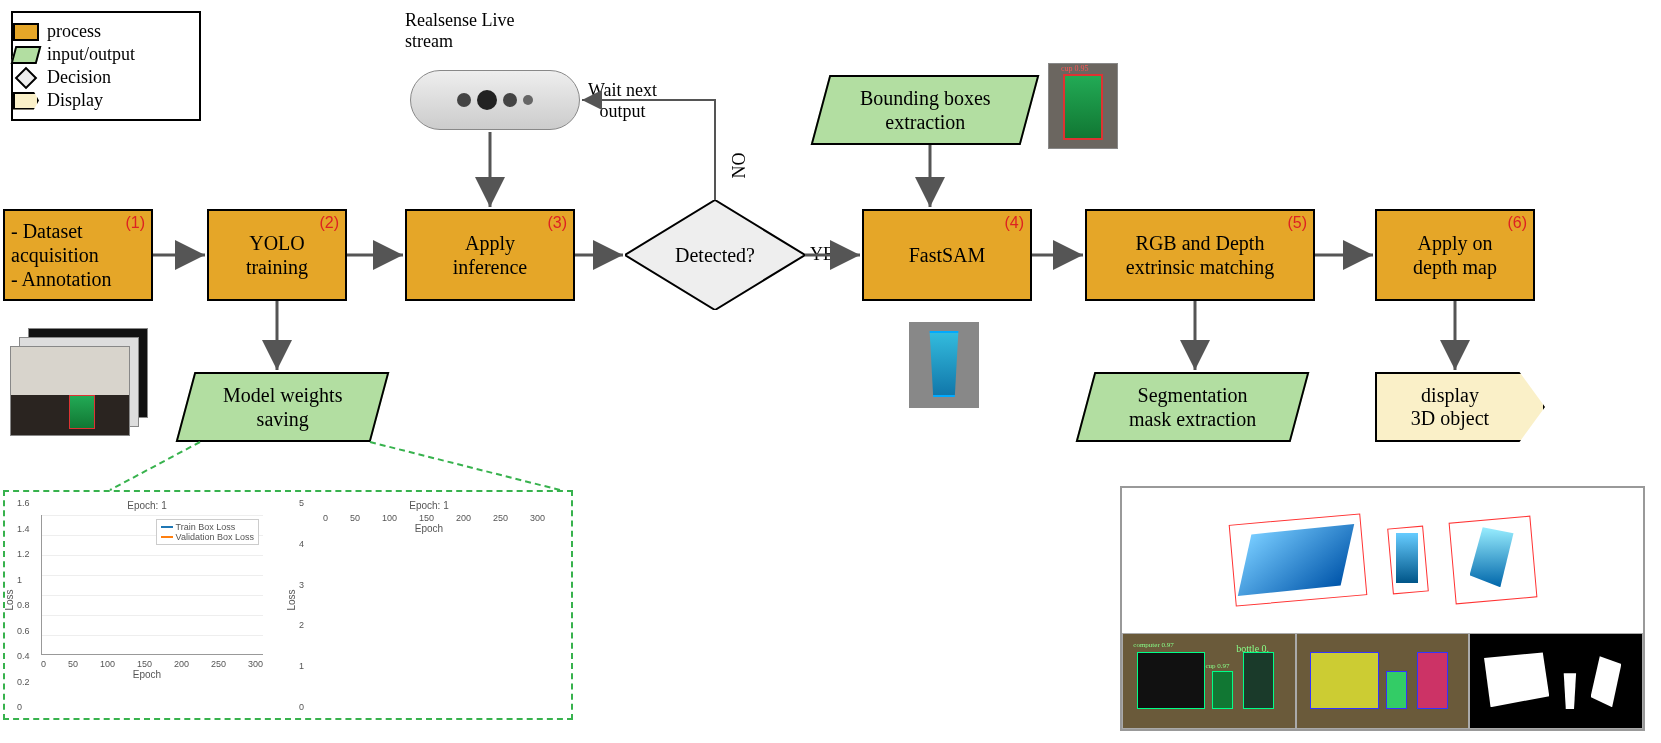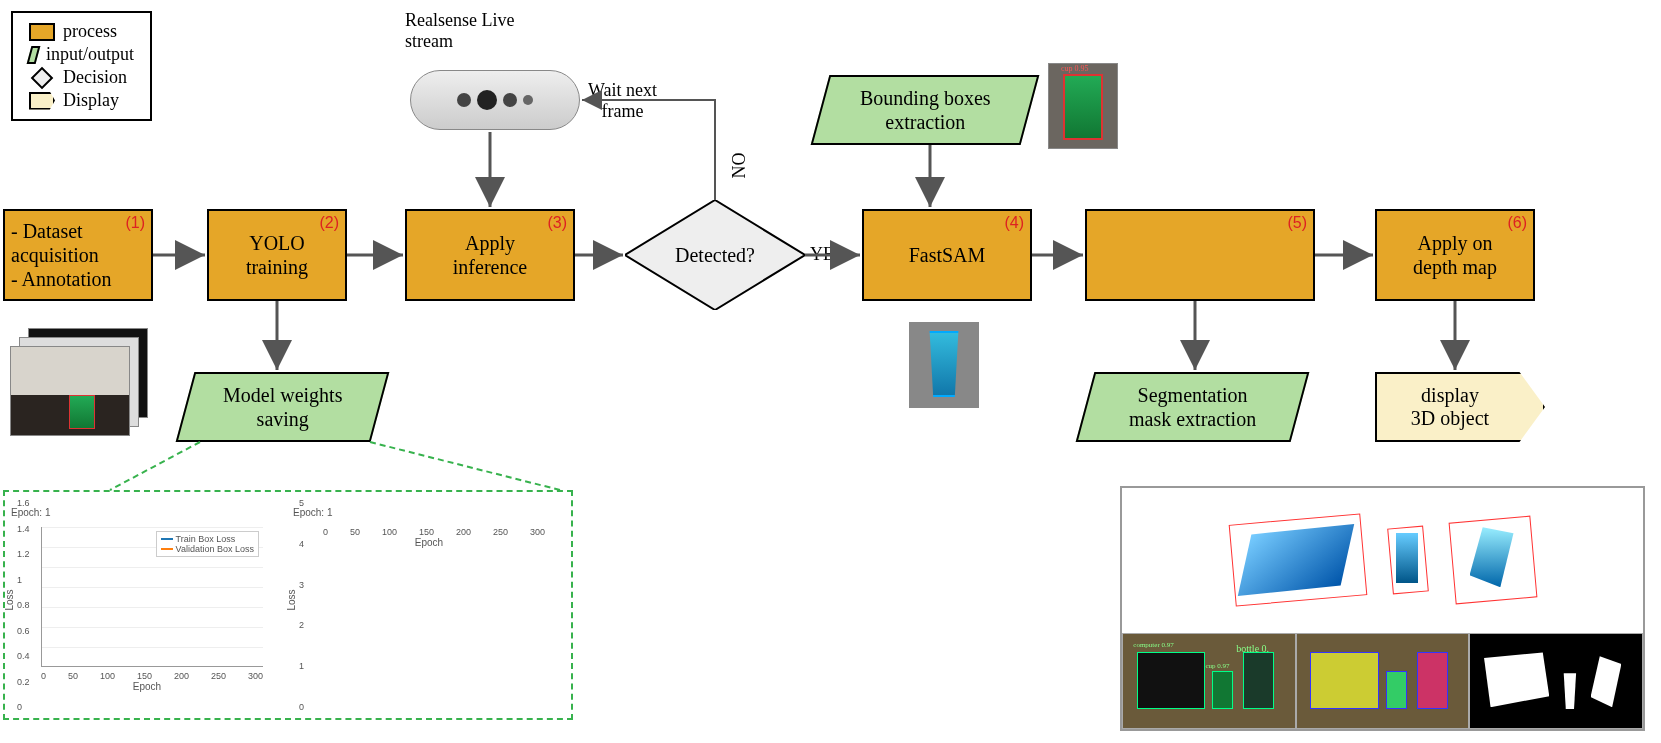"process" .legend { padding: 6px 16px -> 6px 0; width: 141px -> 190px }
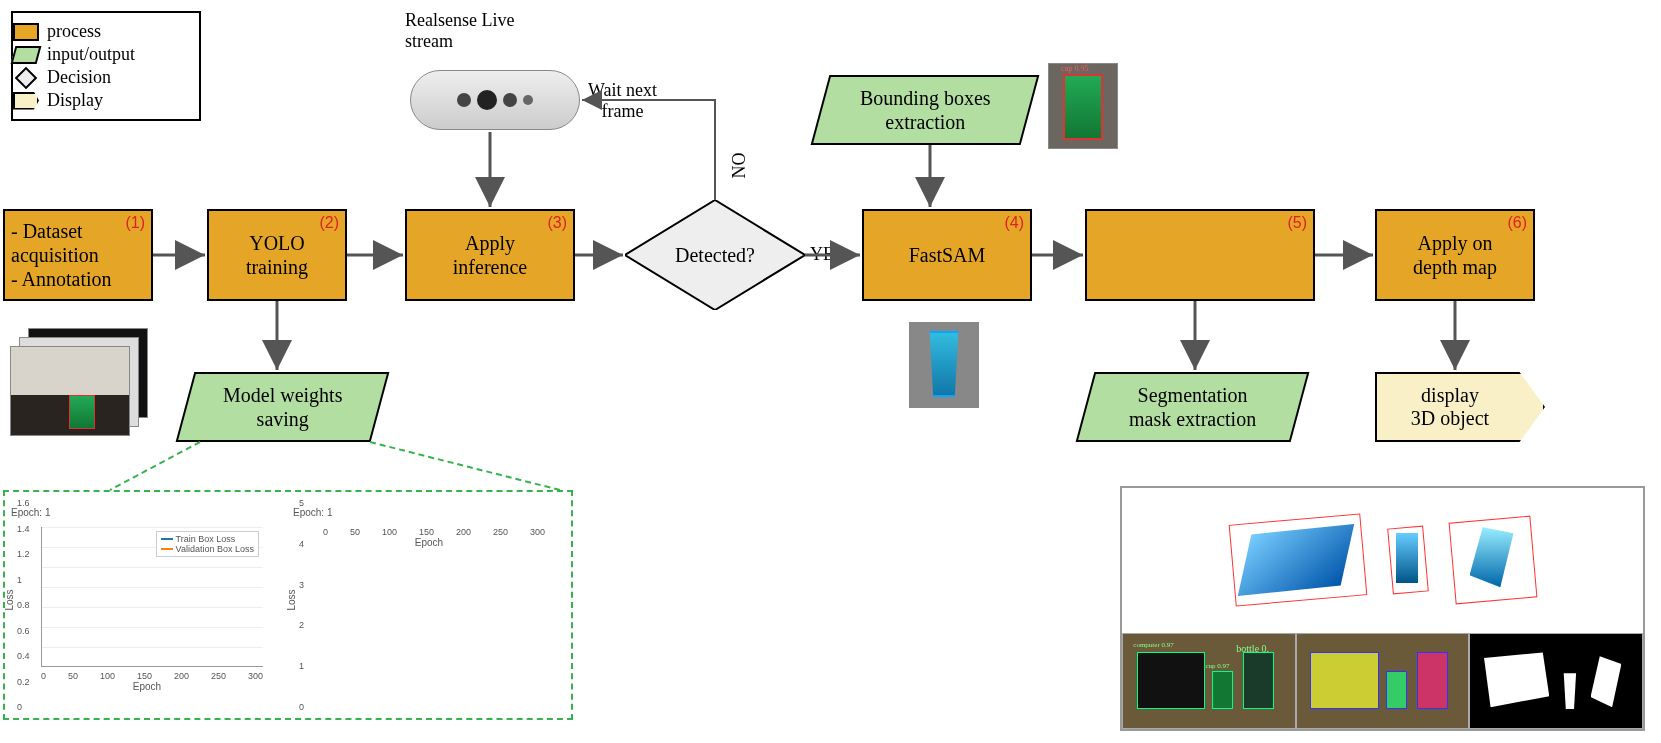"Wait next" div.edge-label { text: frame -> output }
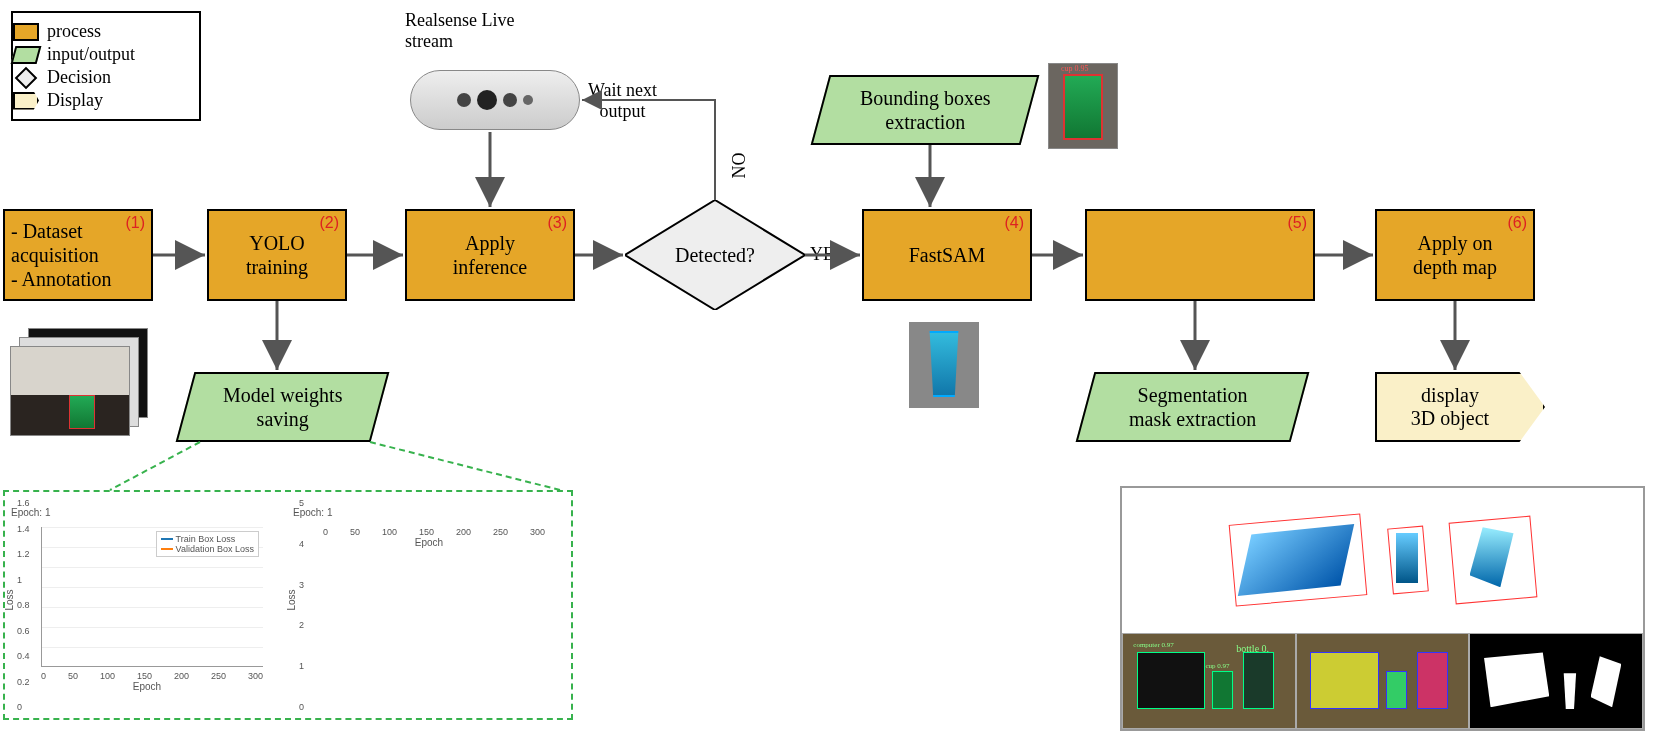"RGB and Depth" span { html: none -> <span>RGB and Depth extrinsic matching</span> }
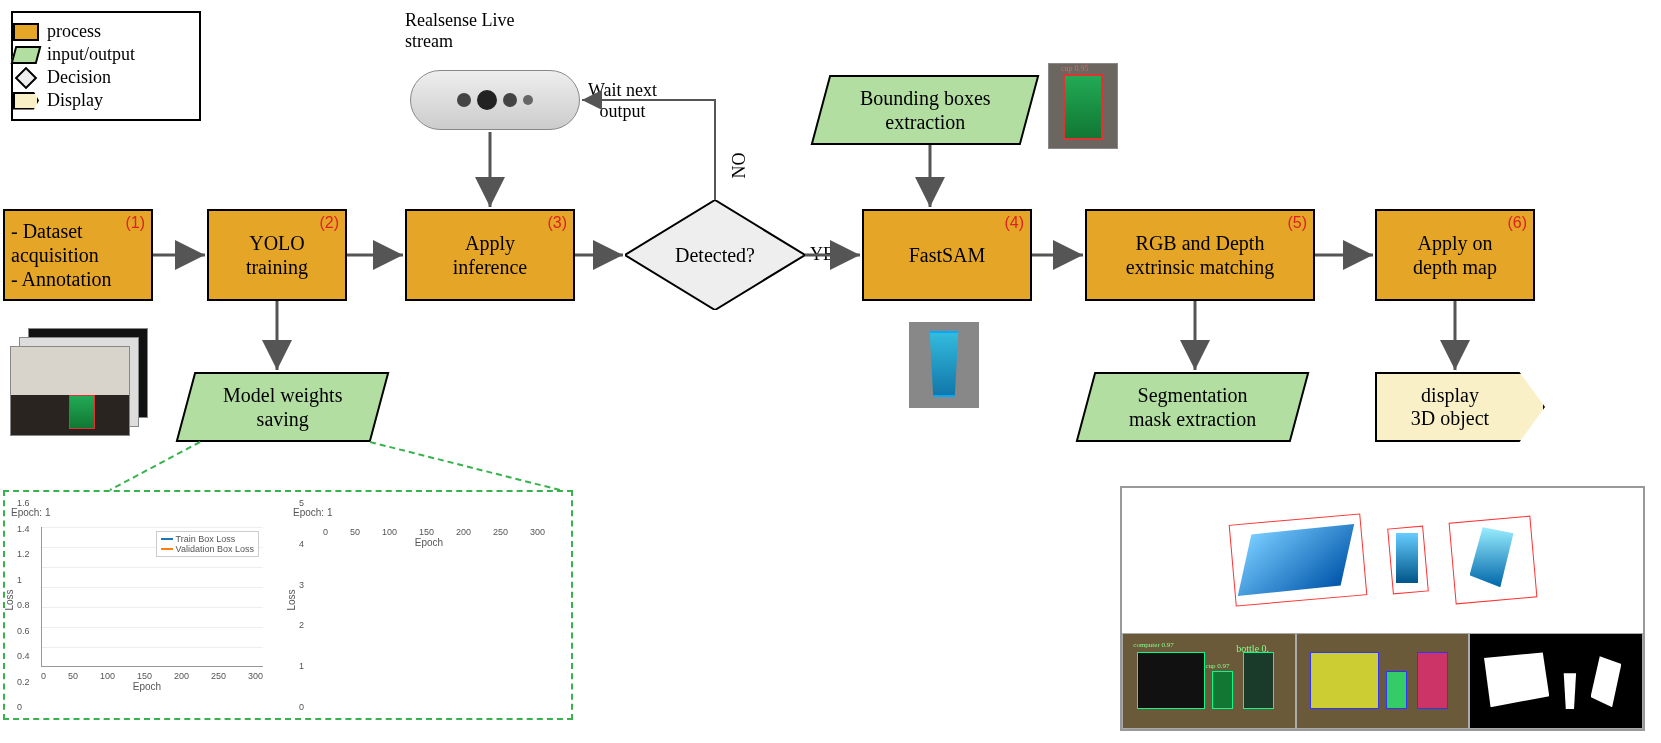"Epoch: 1" .mini-chart .title { margin: 9px 0 -> 2px 0; text-align: none -> center }
